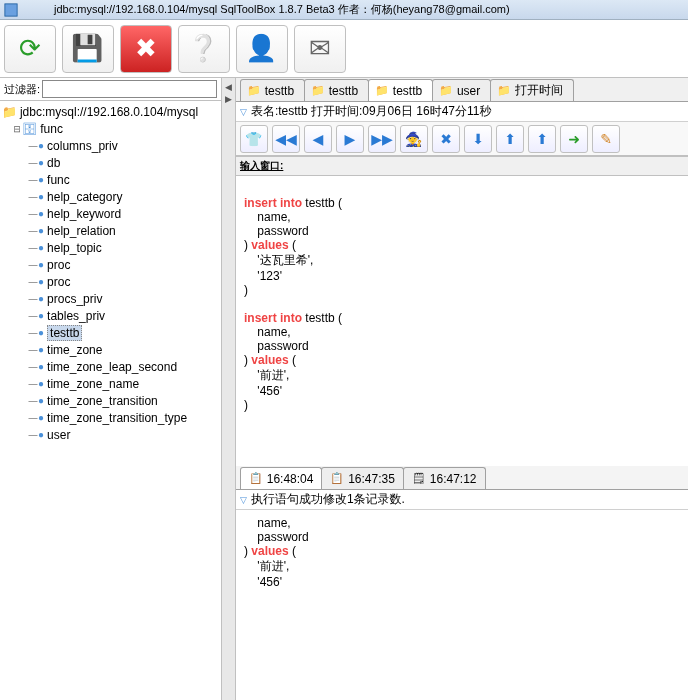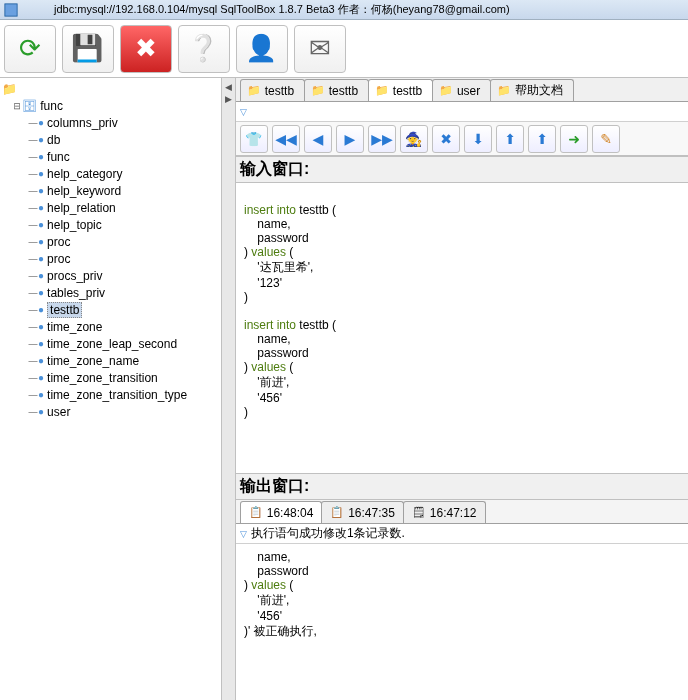"过滤器:" div.filter-row { html: none -> <div> <span>过滤器:</span> <input> </div> }
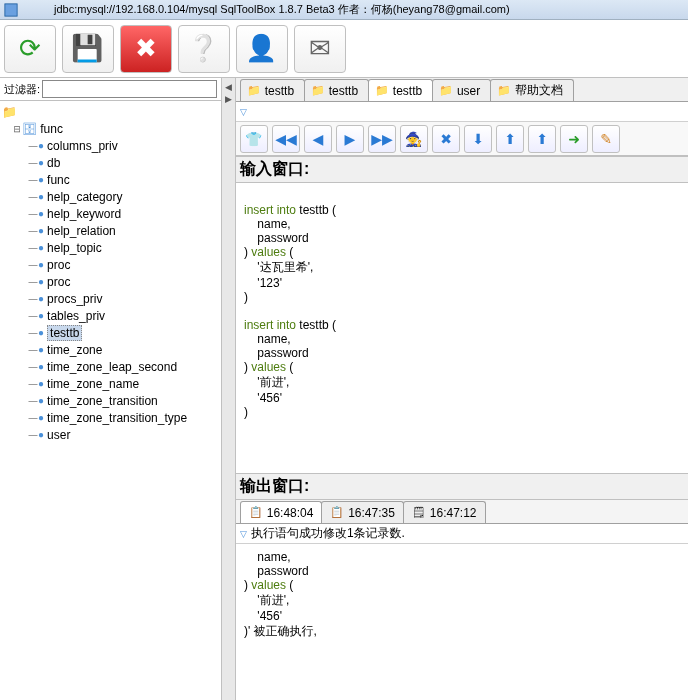"帮助文档" span { text: 帮助文档 -> 打开时间 }
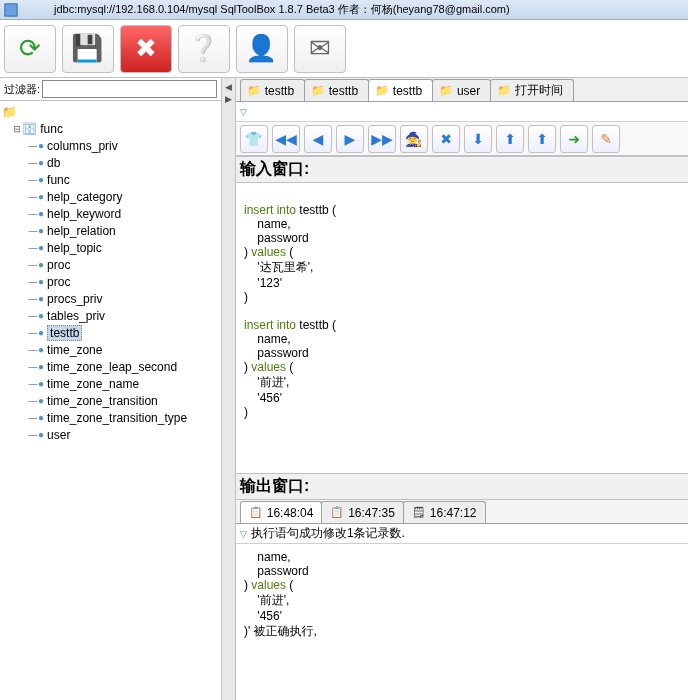"jdbc:mysql://192.168.0.104/mysql" span { html: none -> <span>jdbc:mysql://192.168.0.104/mysql</span> }
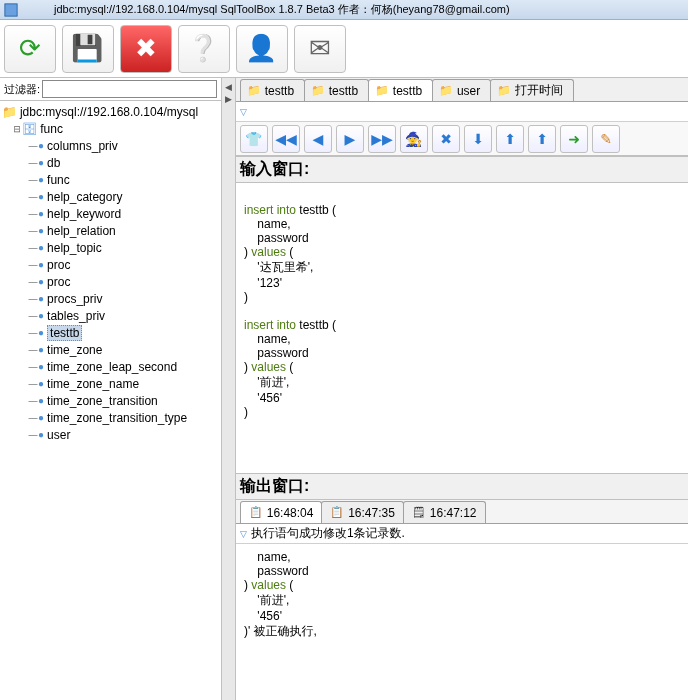"表名:testtb 打开时间:09月06日 16时47分11秒" span { html: none -> <span>表名:testtb 打开时间:09月06日 16时47分11秒</span> }
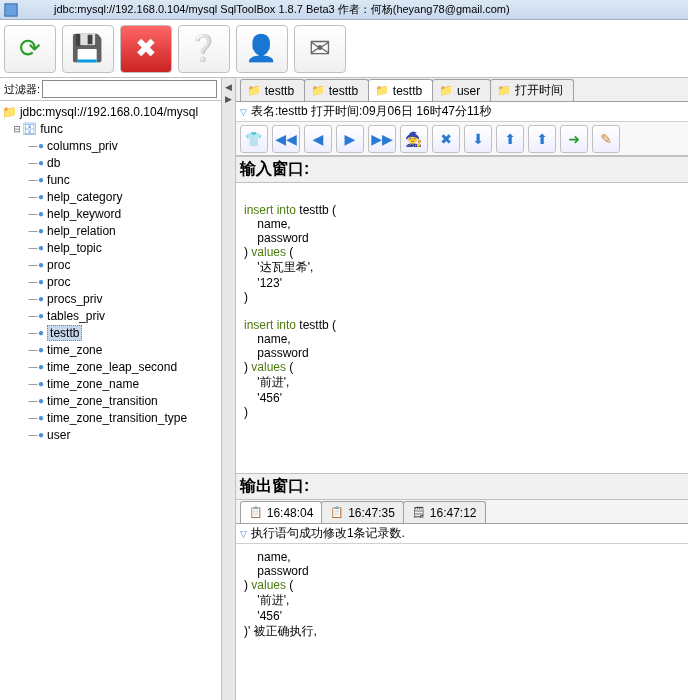"输入窗口:" .section-hdr { font-size: 16px -> 10px; text-decoration: none -> underline }
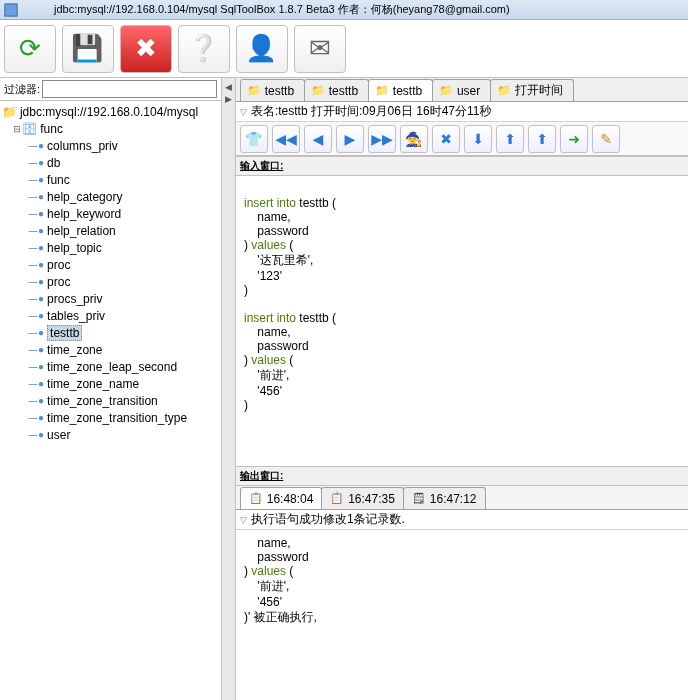"insert into" .kw { color: #4d7c0f -> #ef4444; font-weight: none -> bold }
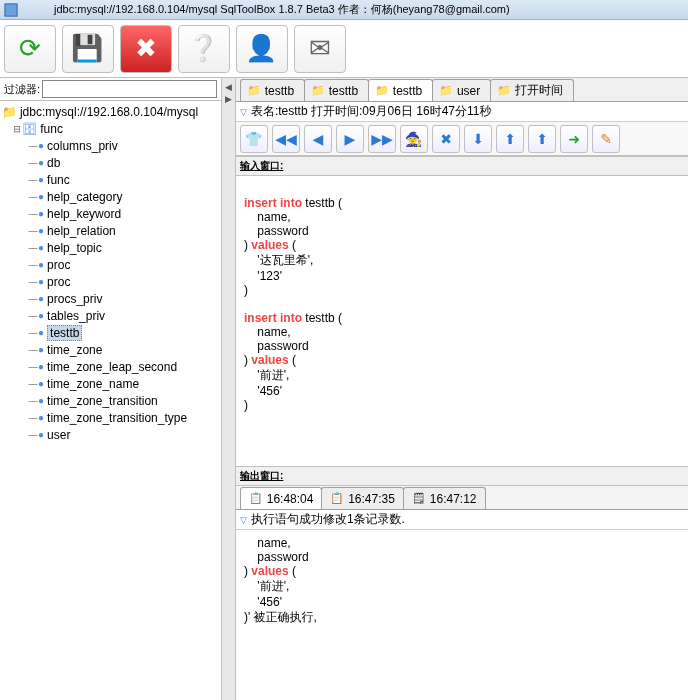"输出窗口:" div.section-hdr { html: <div>输出窗口:</div> -> none }
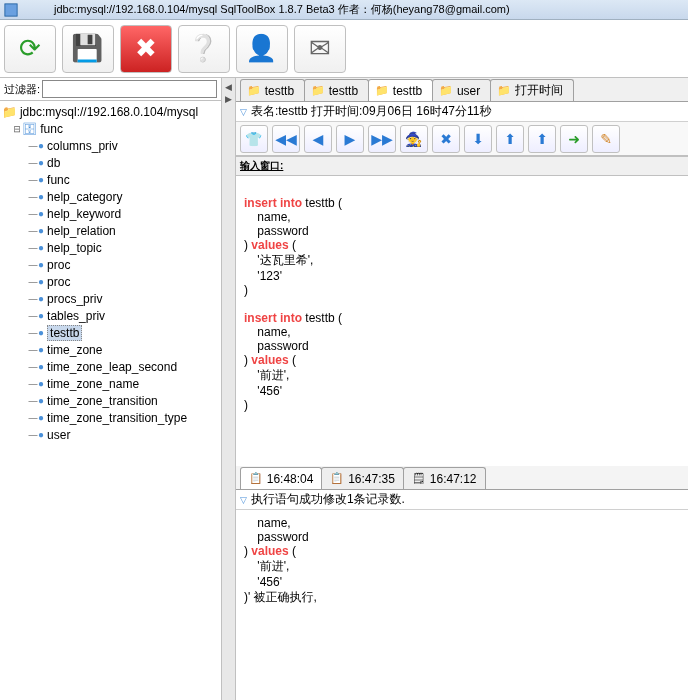")' 被正确执行," div { html: <div>)' 被正确执行,</div> -> none }
